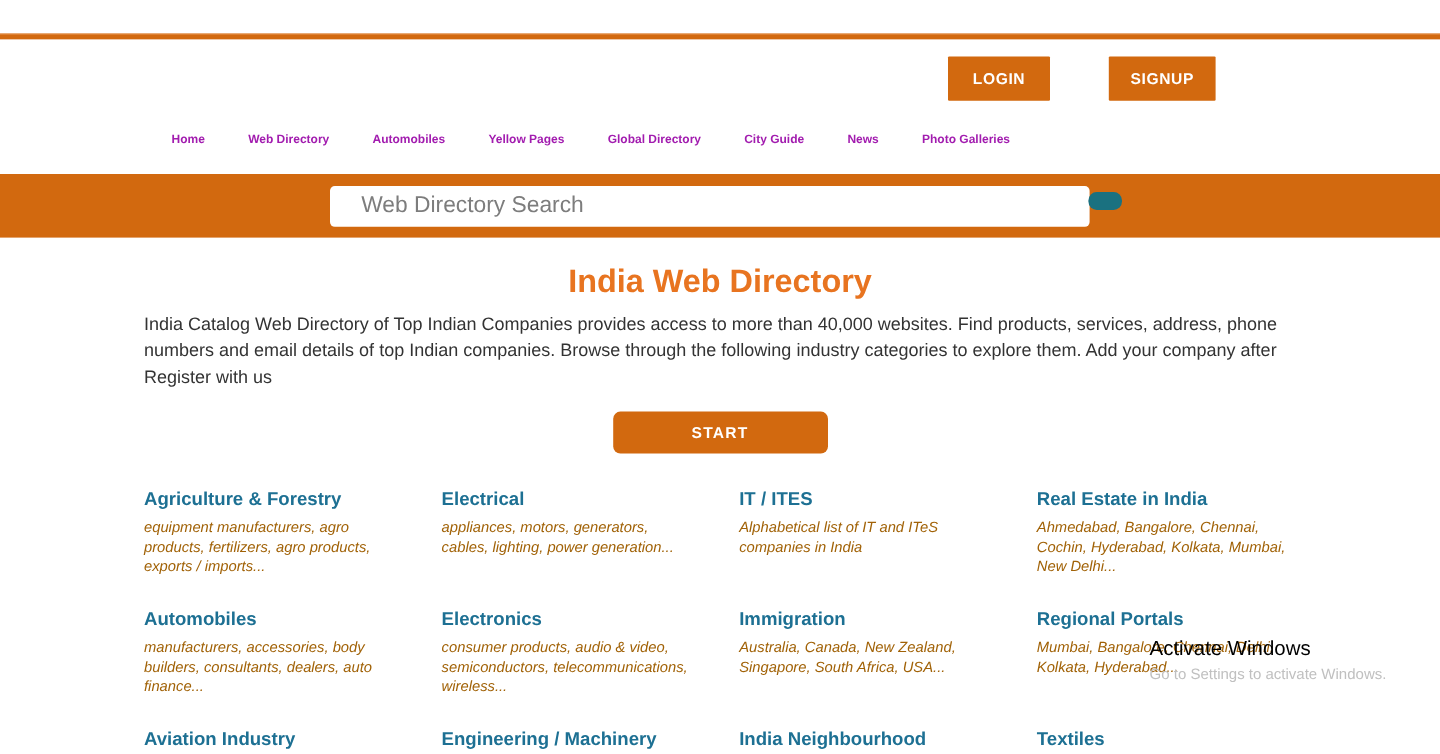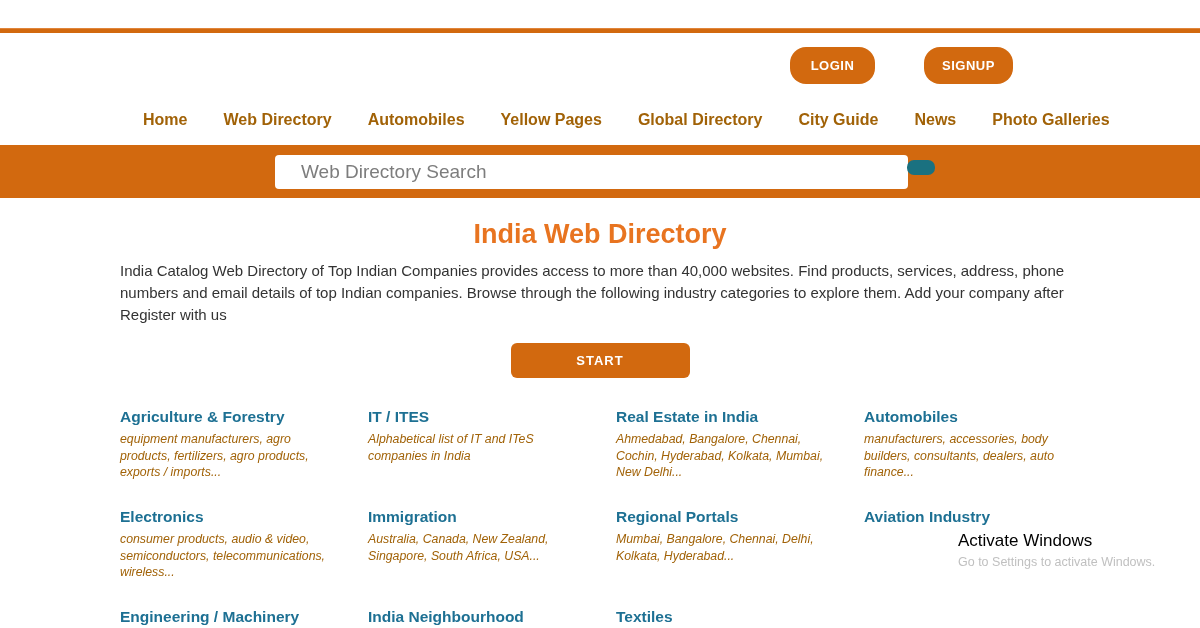"LOGIN" .auth-btn { border-radius: 16px -> 1px }
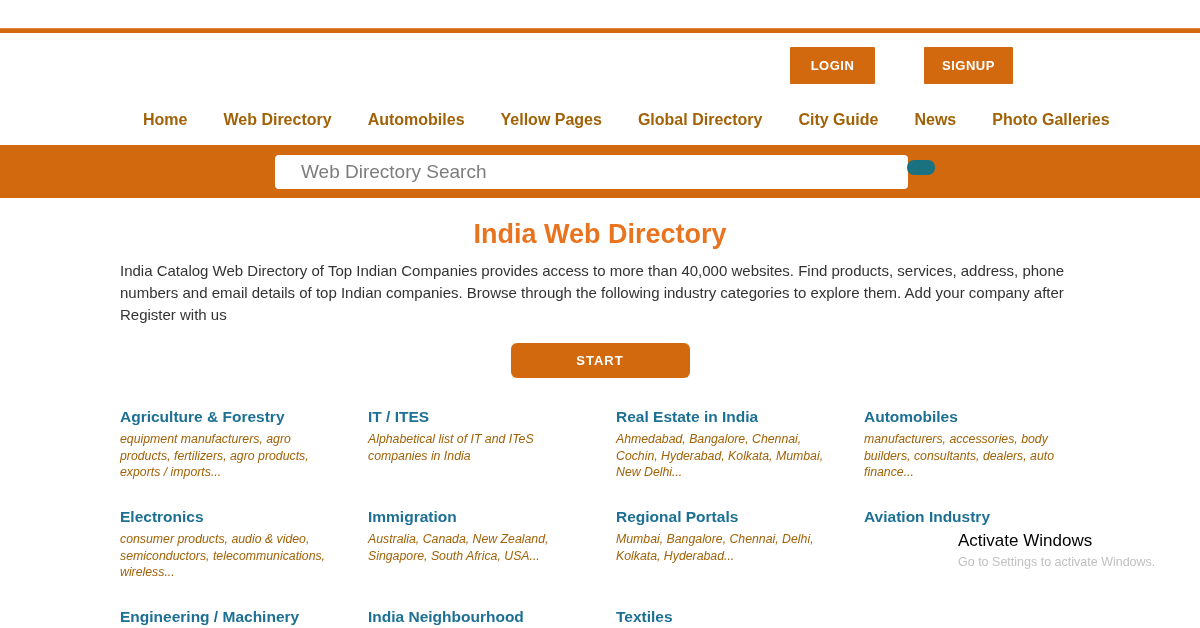"Home" .nav-item { color: #a16207 -> #a21caf; font-size: 16px -> 10px }
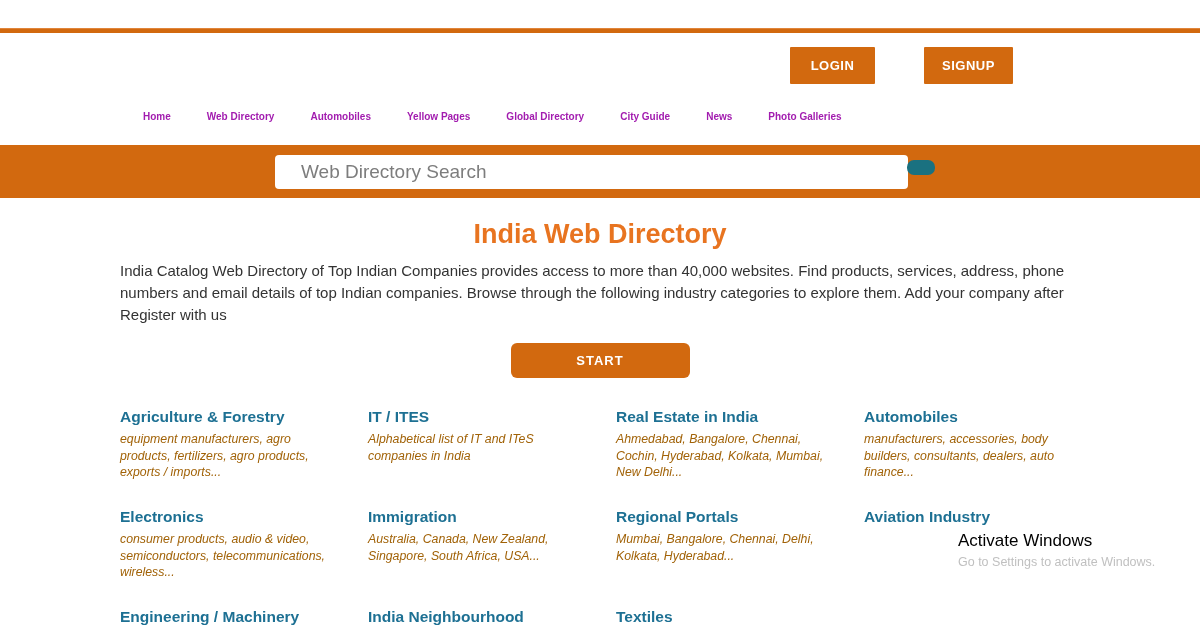"Electrical" div.cat { html: none -> <div> <div>Electrical</div> <div>appliances, motors, generators, cables, lighting, power generation...</div> </div> }
